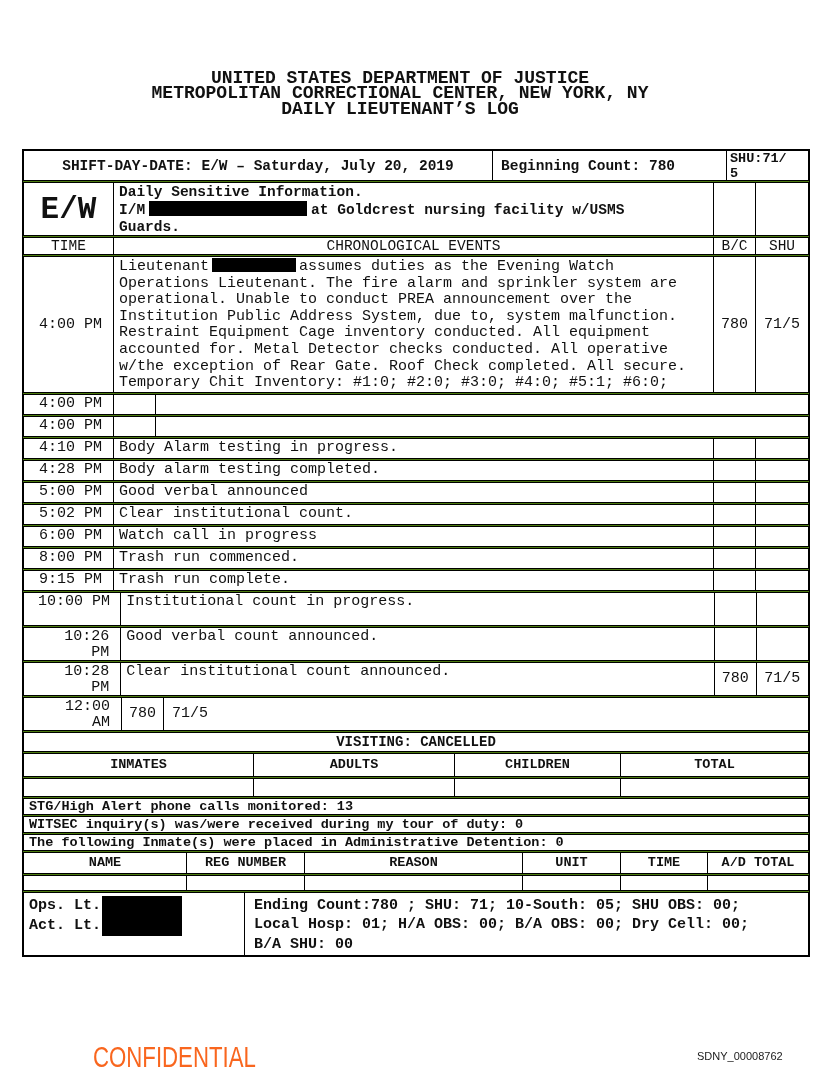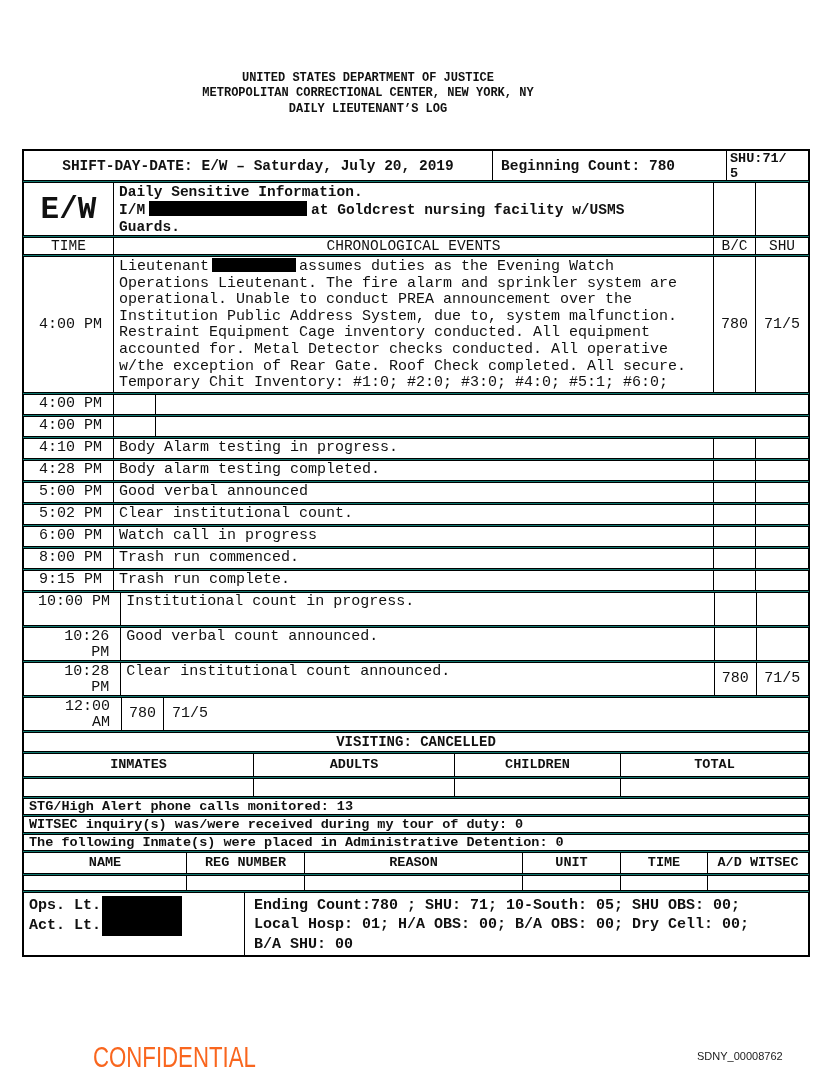"UNITED STATES DEPARTMENT OF JUSTICE" .doc-header { font-size: 12px -> 18px; left: 0 -> 32px }
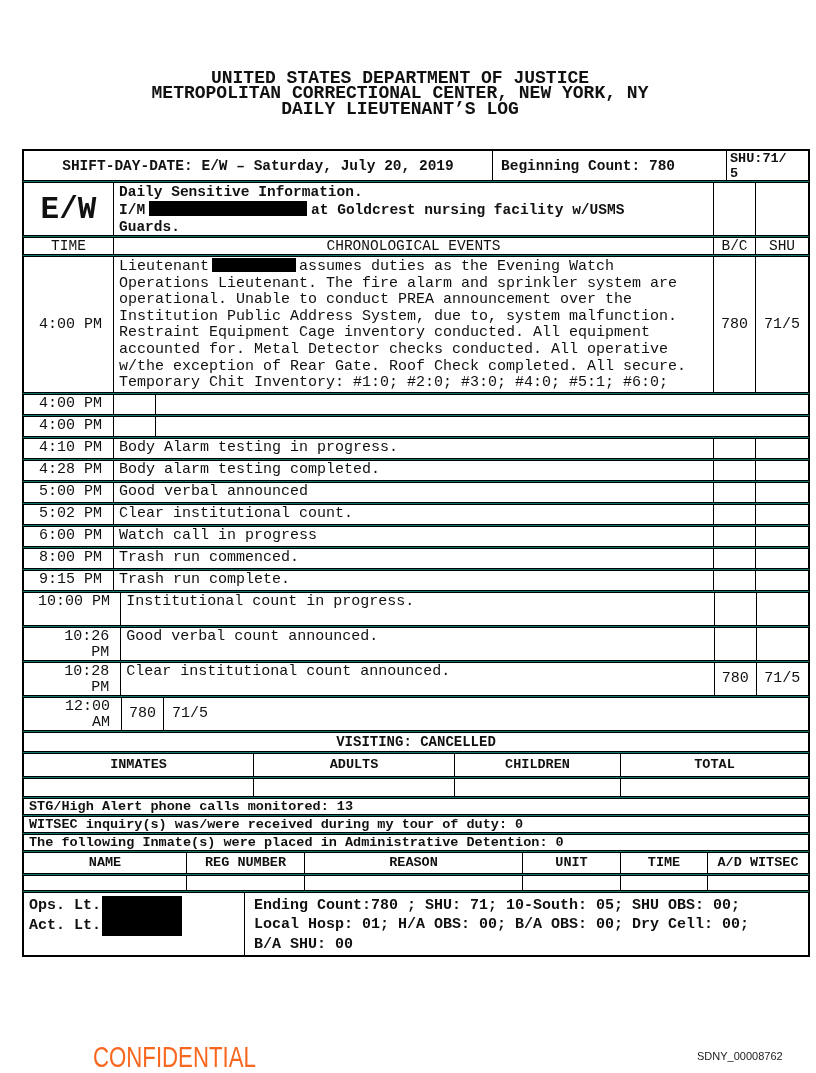"SHIFT-DAY-DATE: E/W – Saturday, July" .log { background: #0f766e -> #4d7c0f }
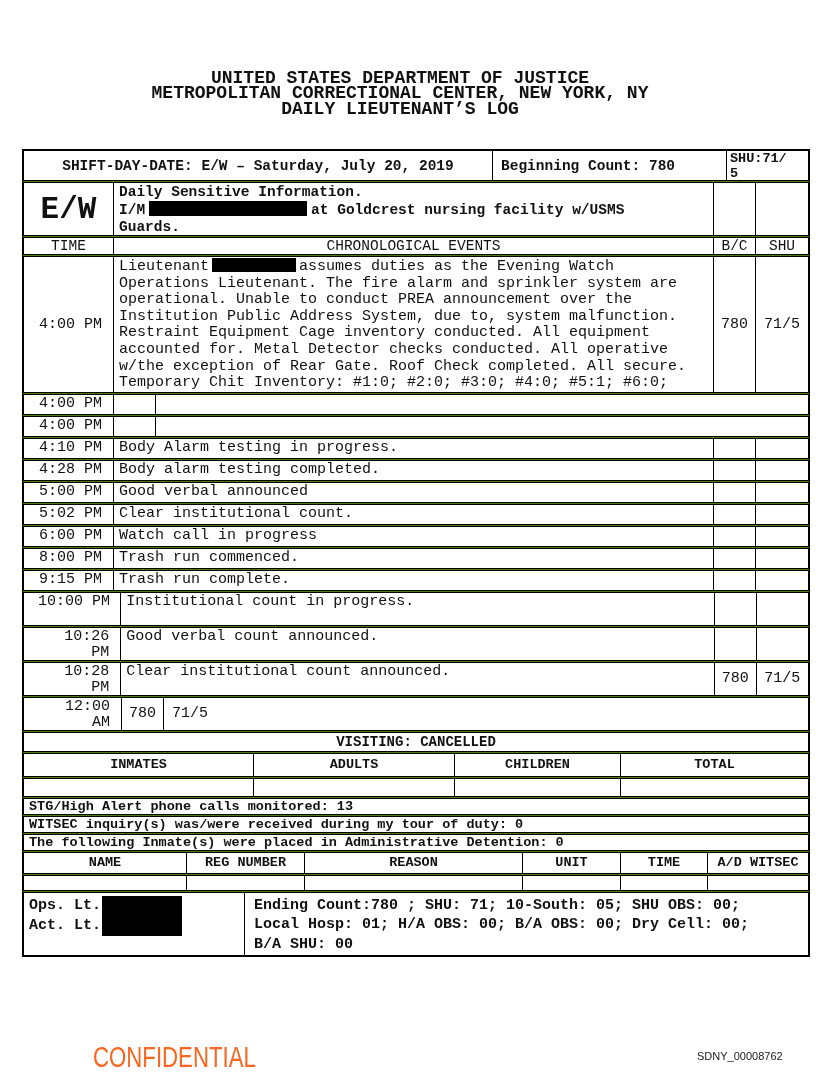"A/D WITSEC" div.cell { text: WITSEC -> TOTAL }
